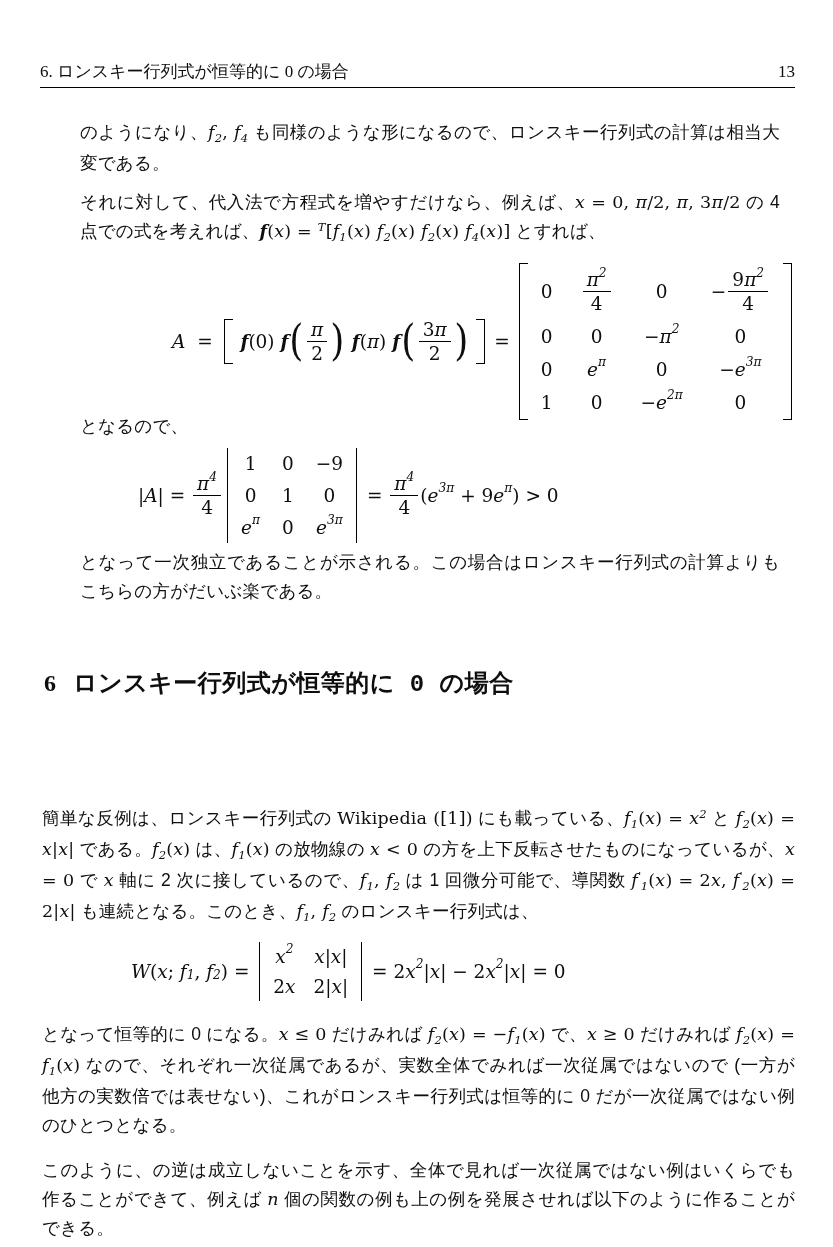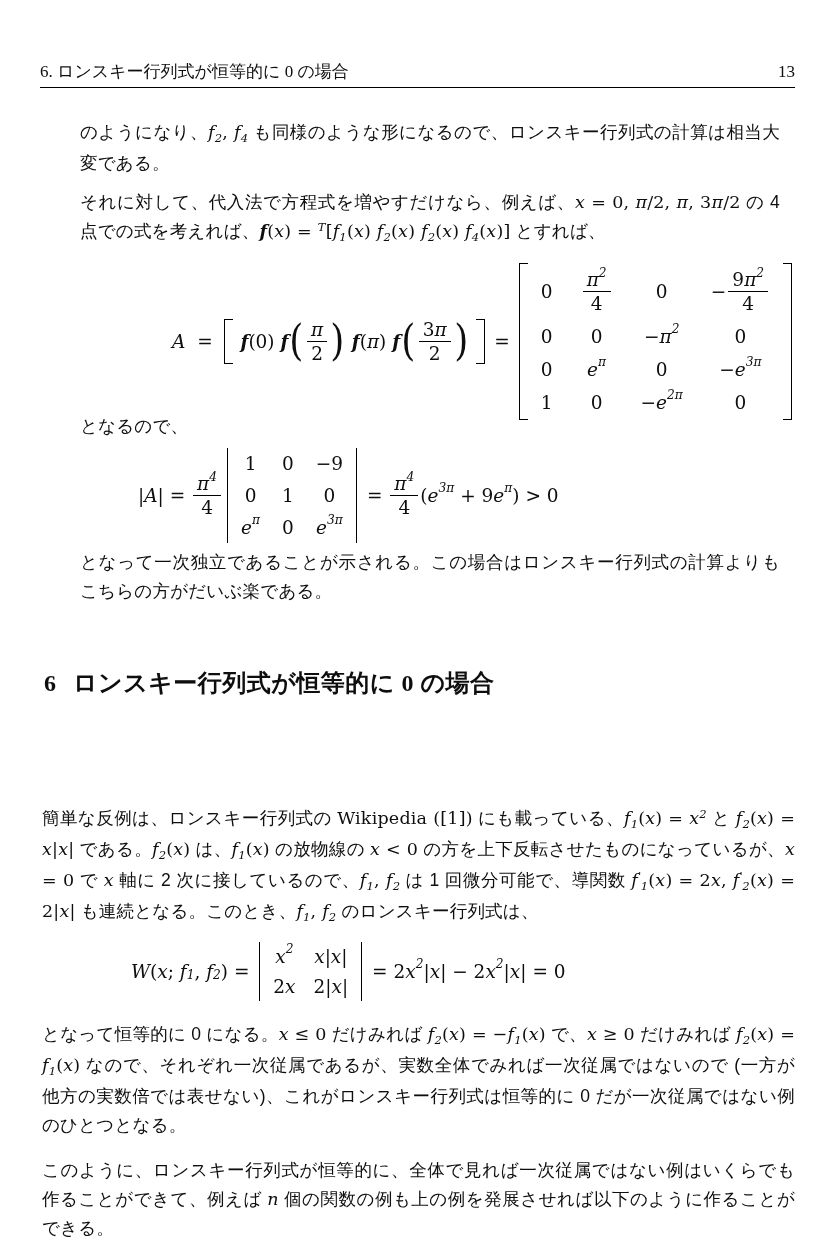"ロンスキー行列式が恒等的に 0 の場合" .sec-head .ttl { font-family: Liberation Serif, serif -> Liberation Mono, monospace }
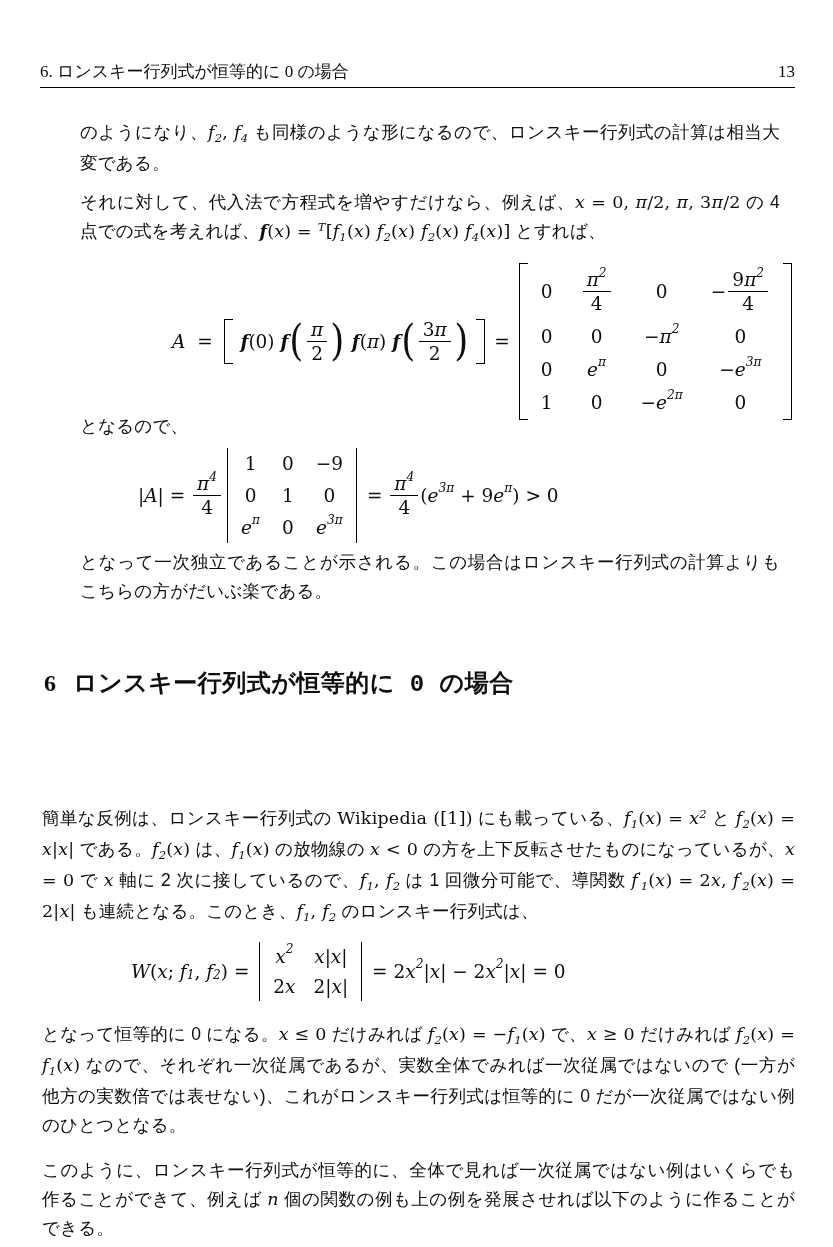"このように、ロンスキー行列式が恒等的に、全体で見れば一次従属ではない例はいくらで" span.mk-jp { text: ロンスキー行列式が恒等的に -> の逆は成立しないことを示す }
